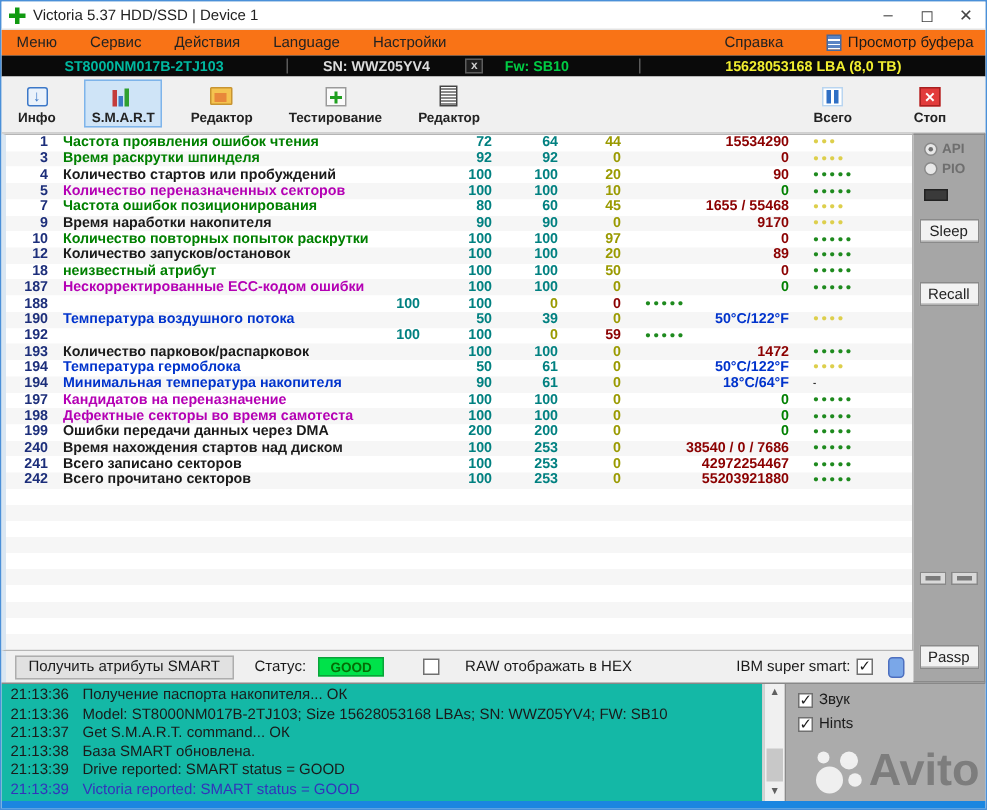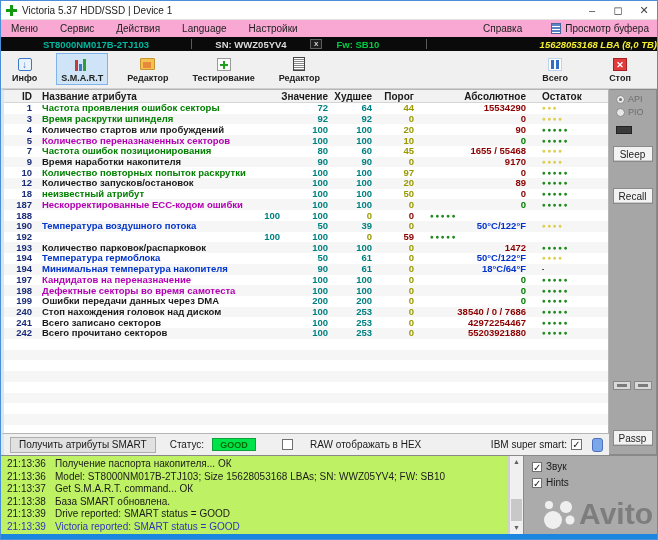"Меню" #menubar { background: #f9a8d4 -> #f97316 }
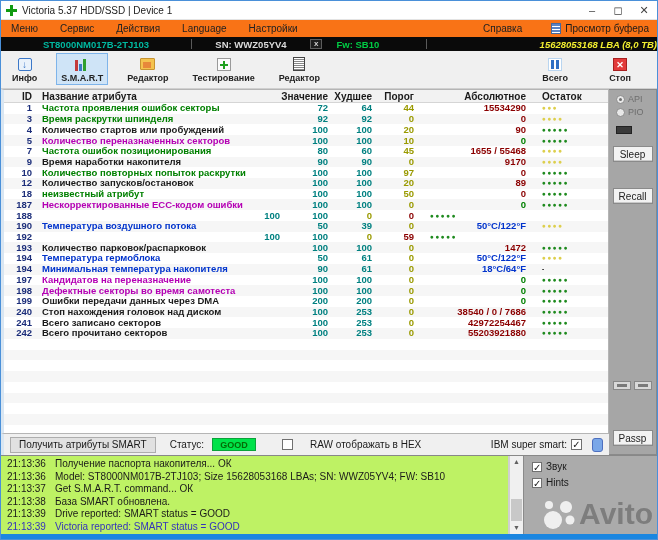"15628053168 LBA (8,0 ТВ)" #dev-lba { font-style: italic -> none; text-align: right -> center }
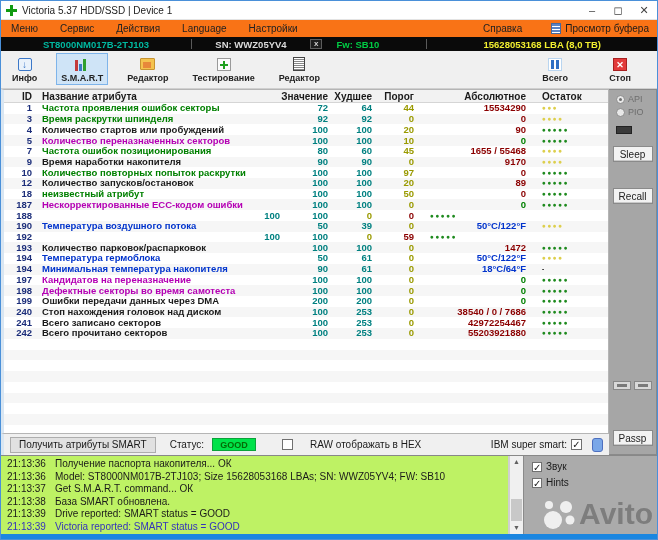"ID" div { html: <div> <span>ID</span> <span>Название атрибута</span> <span>Значение</span> <span>Худшее</span> <span>Порог</span> <span>Абсолютное</span> <span>Остаток</span> </div> -> none }
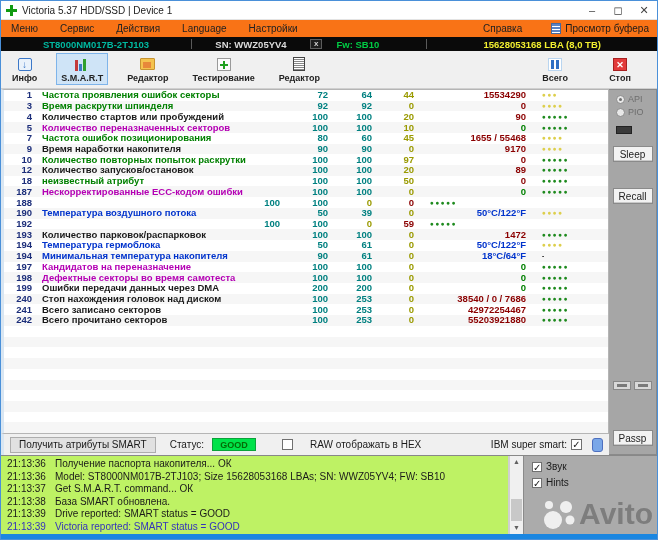"Частота проявления ошибок секторы" span.cell { text: секторы -> чтения }
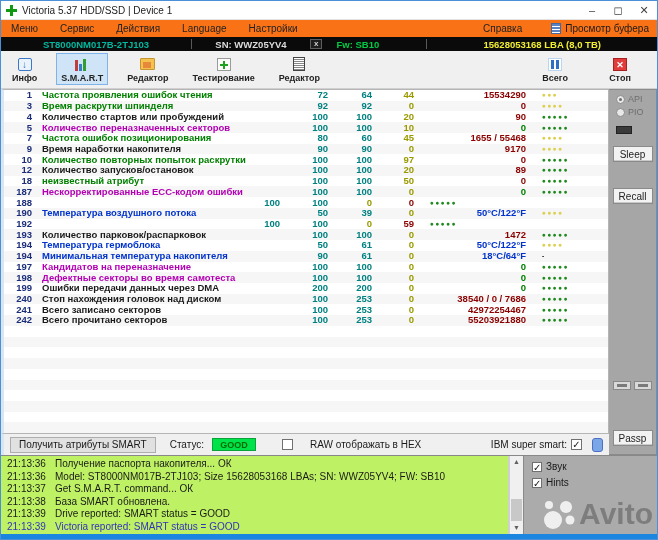"API" .radio-label { font-weight: none -> bold }
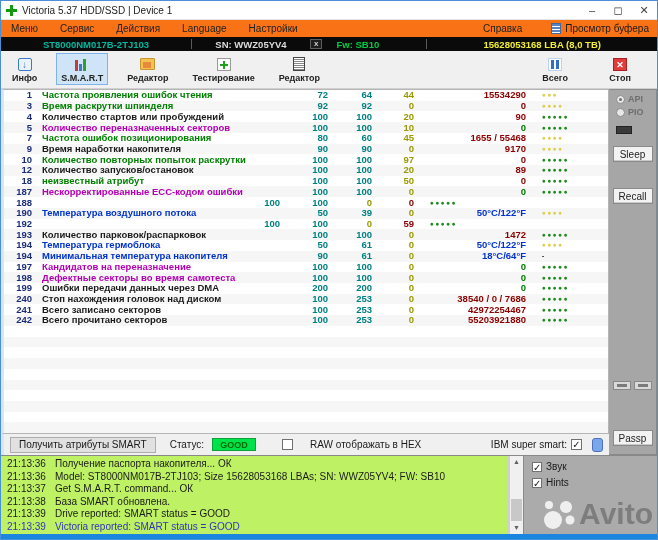"Стоп нахождения головок над диском" span.cell { text: Стоп нахождения головок -> Время нахождения стартов }
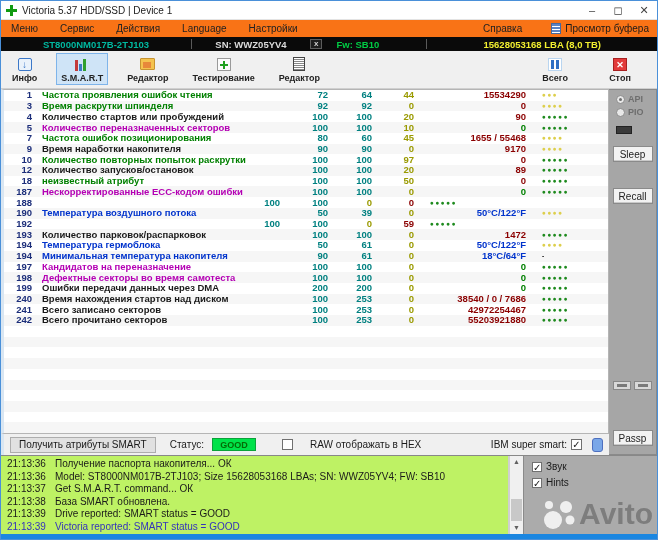"21:13:36" #log-box { background: #bef264 -> #14b8a6 }
